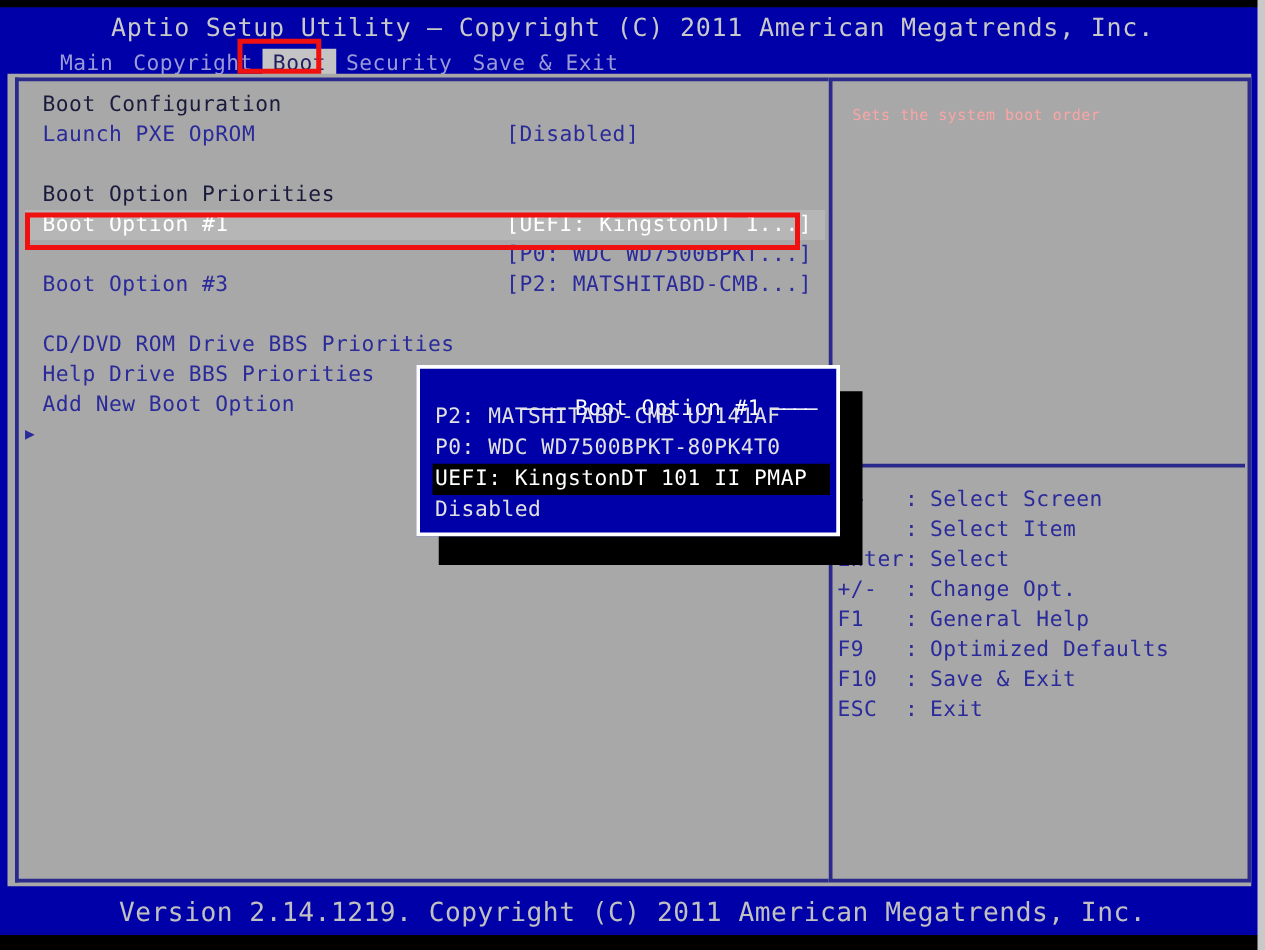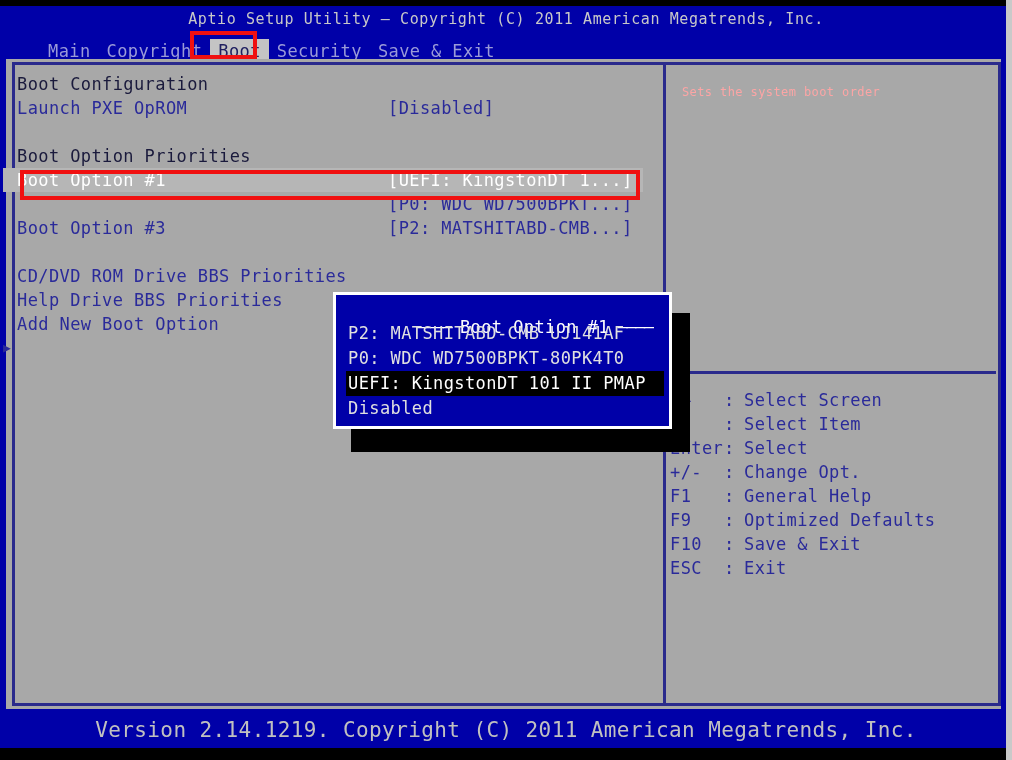"Aptio Setup Utility – Copyright" .title-line { font-size: 15px -> 20px }
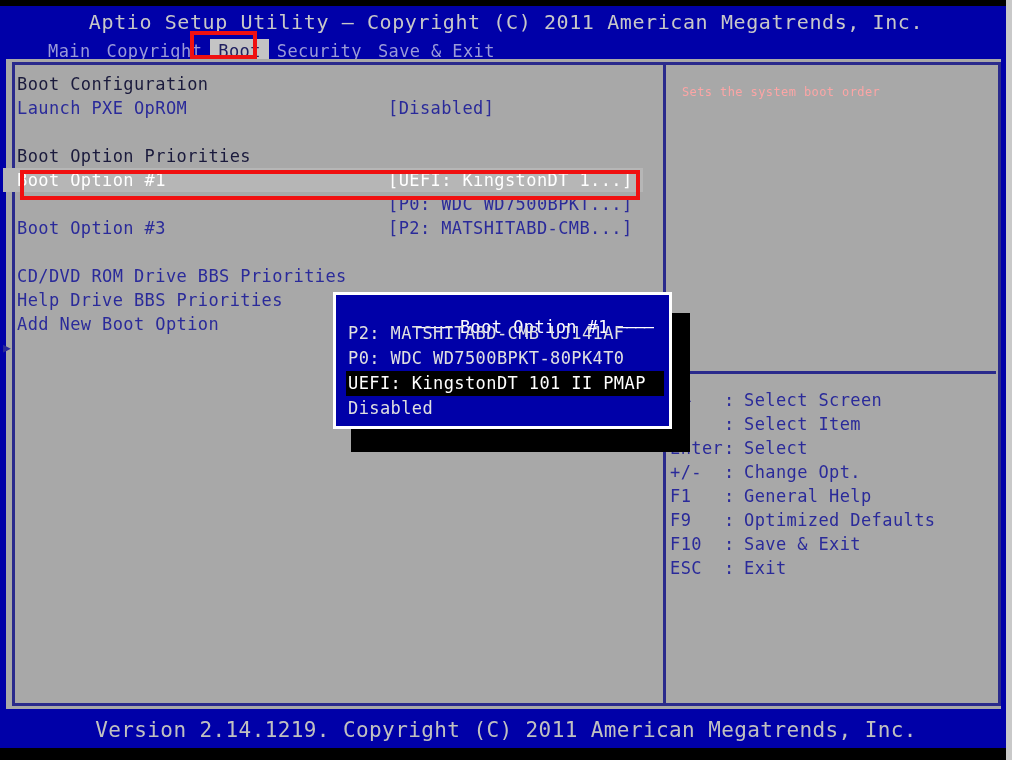"Boot Configuration" .rows { left: 3px -> 20px }
